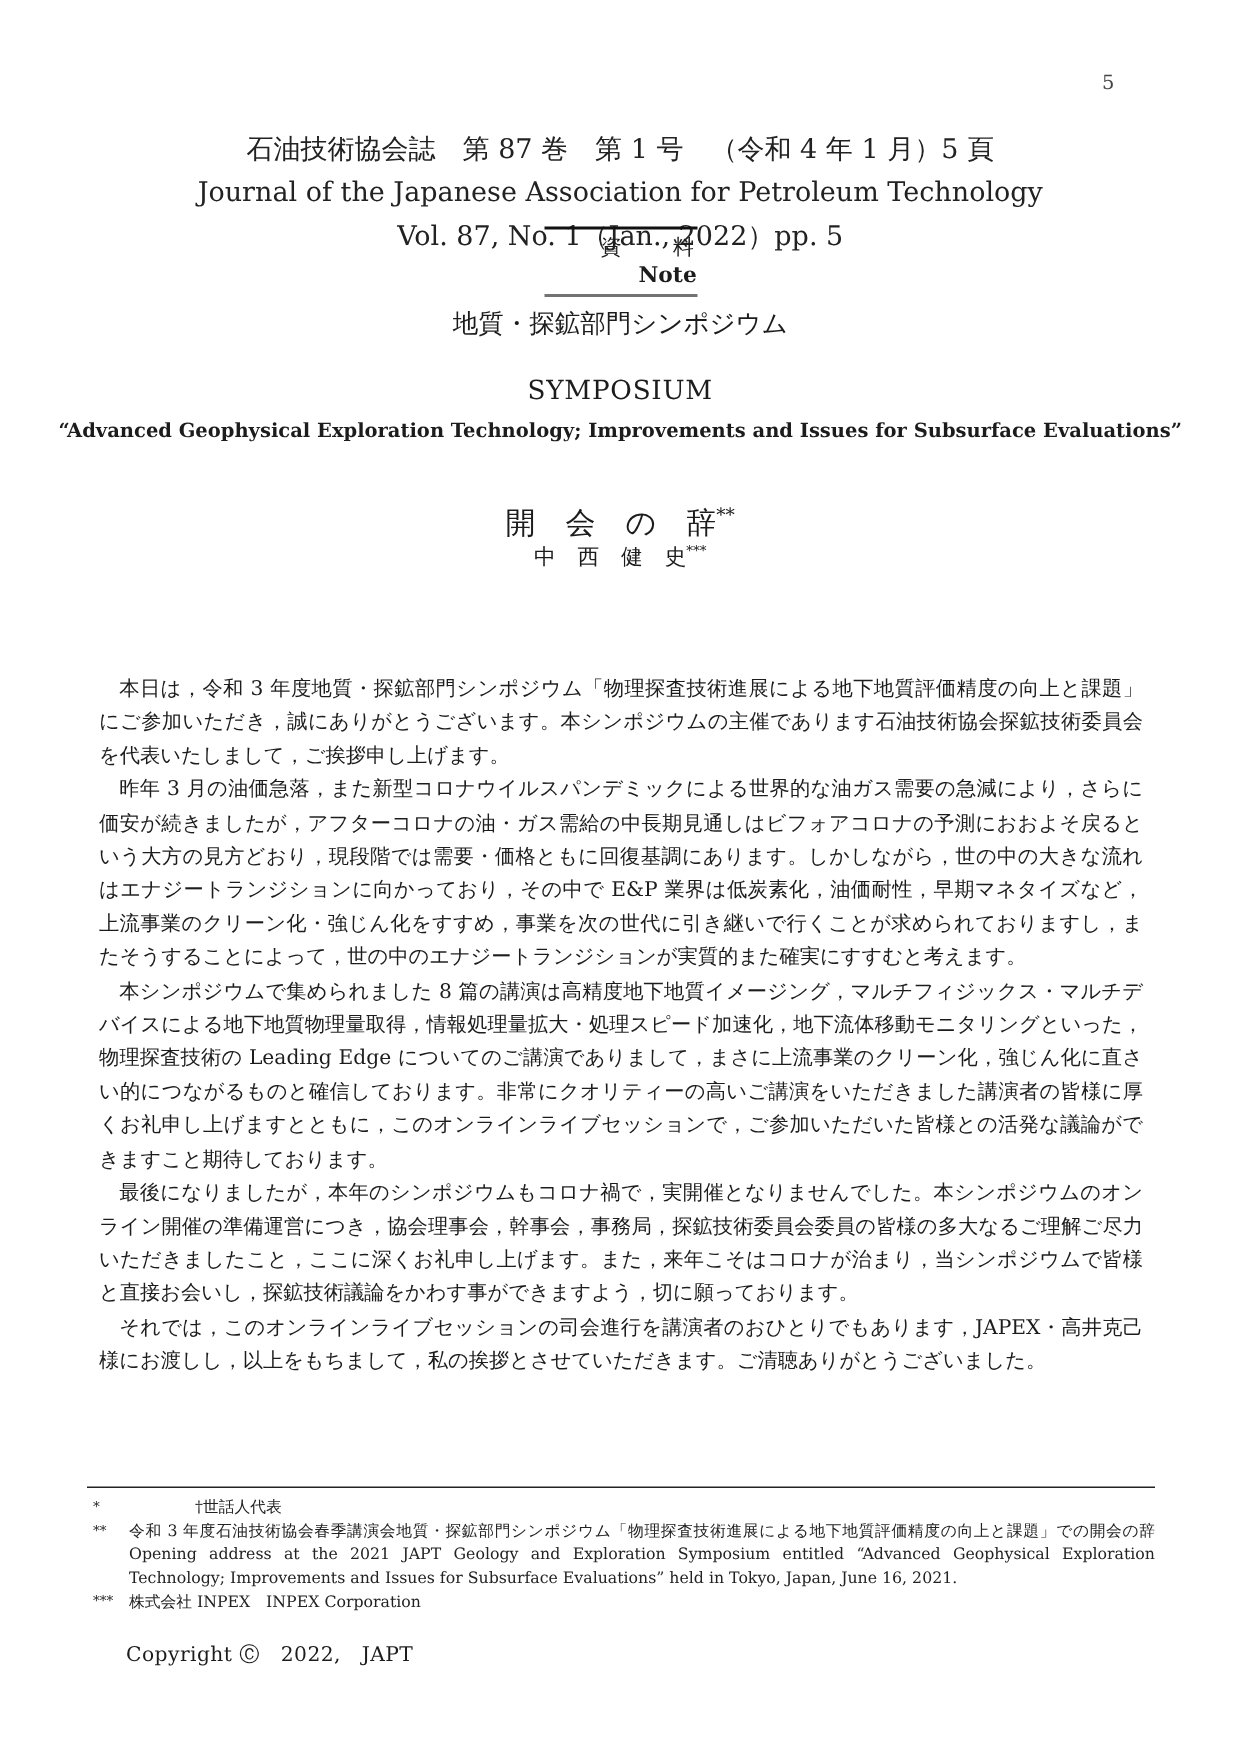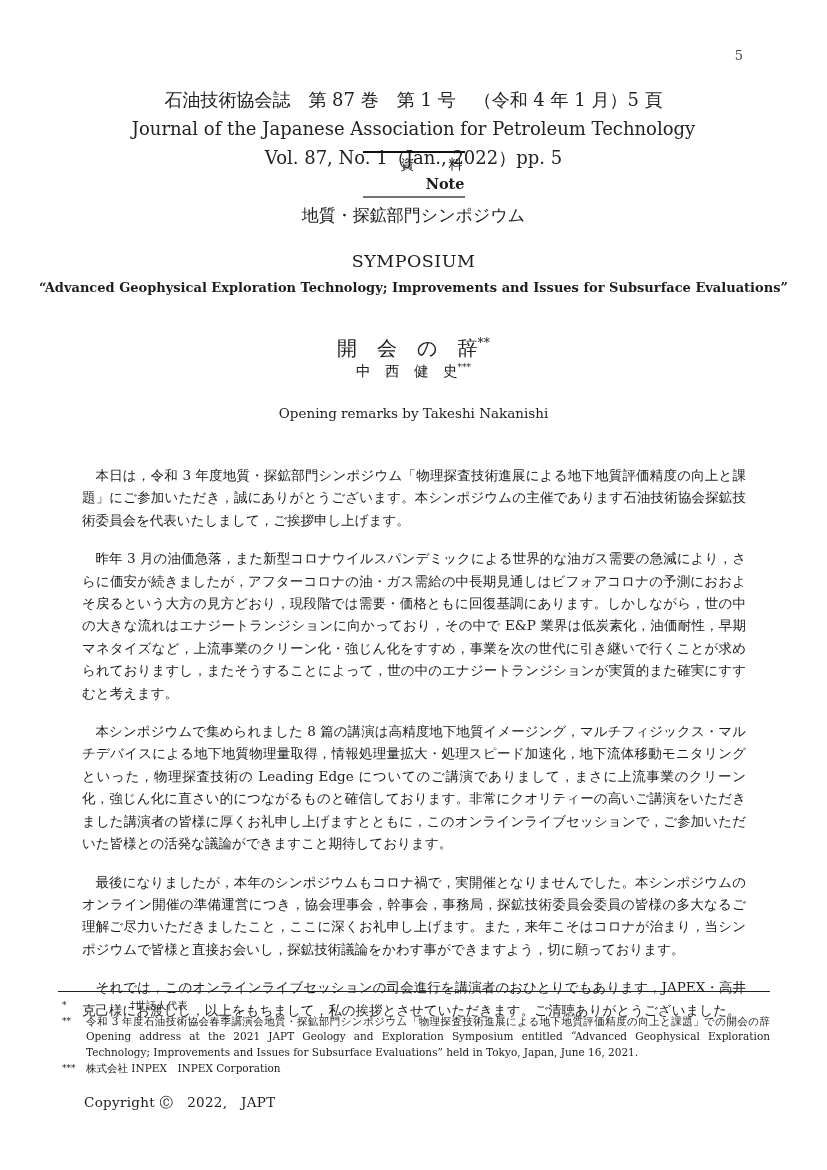"Opening remarks by Takeshi Nakanishi" div.remarks-en { html: <div>Opening remarks by Takeshi Nakanishi</div> -> none }
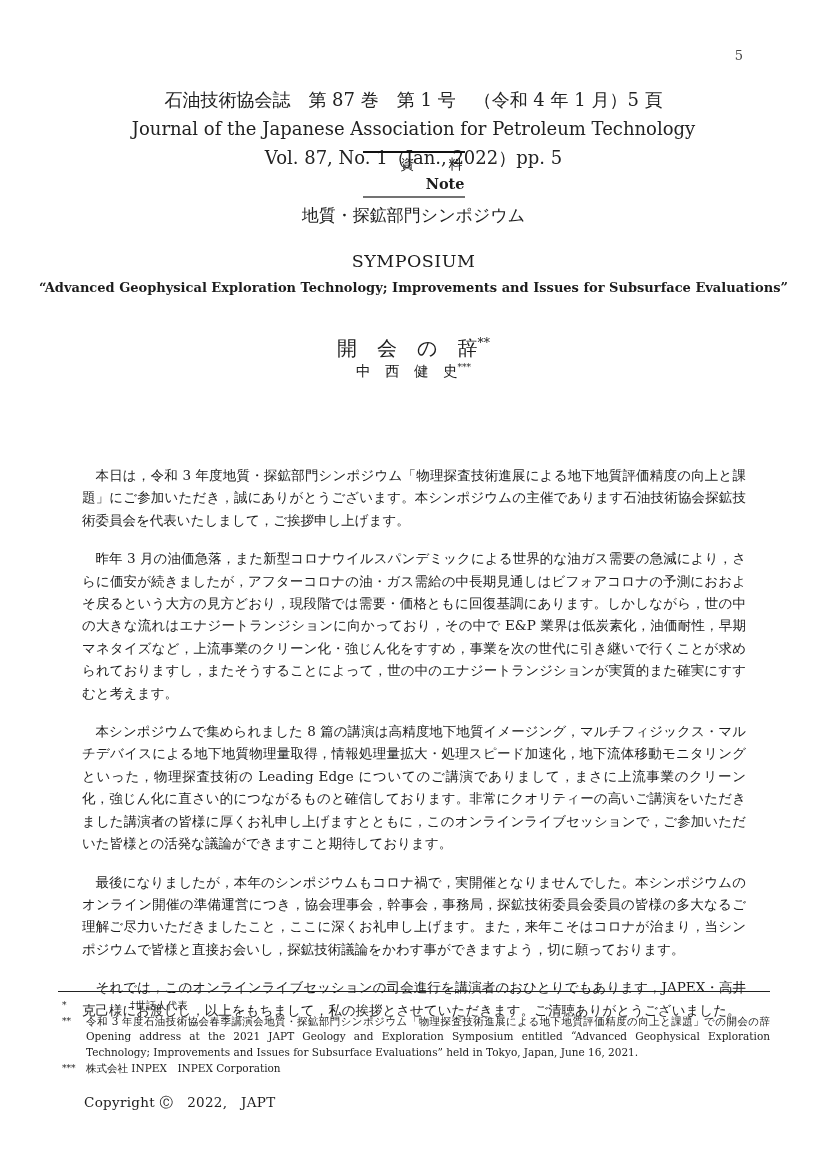"本日は，令和 3" .body-text p { margin: 16px -> 0 }
